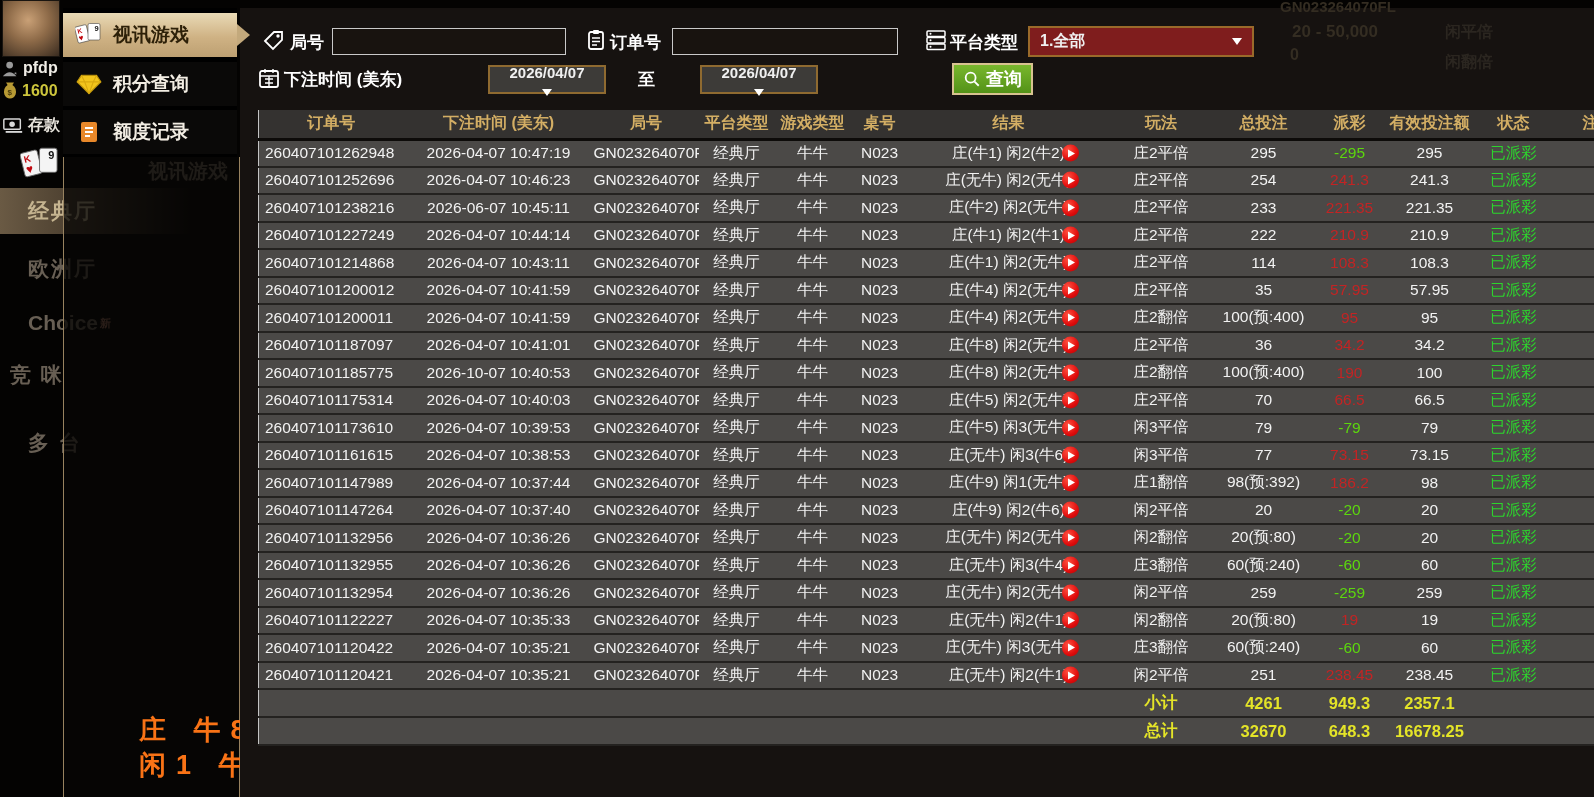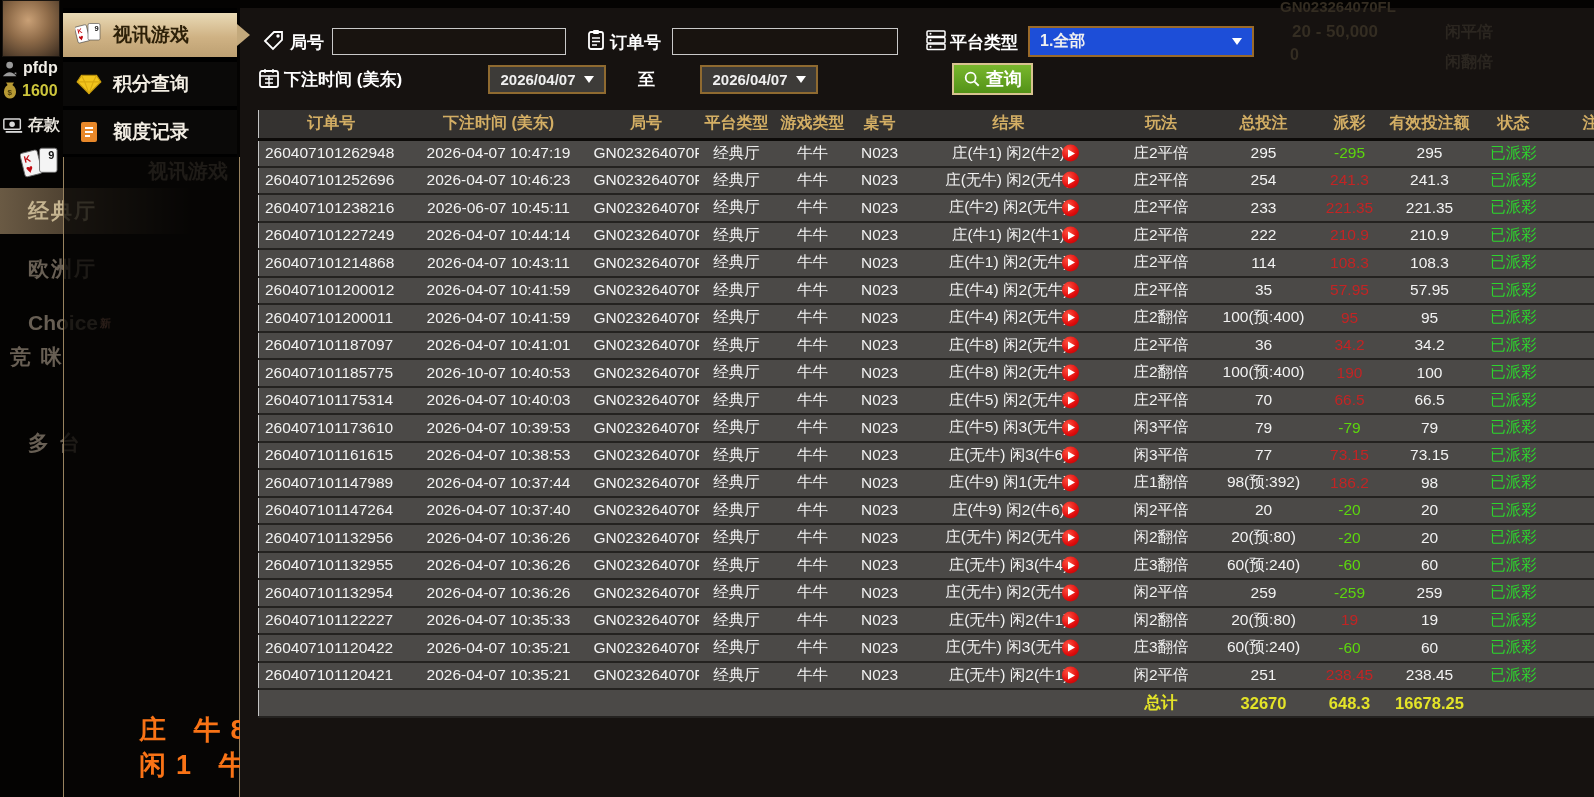"1.全部" .f-select { background: #1d4ed8 -> #7f1d1d }
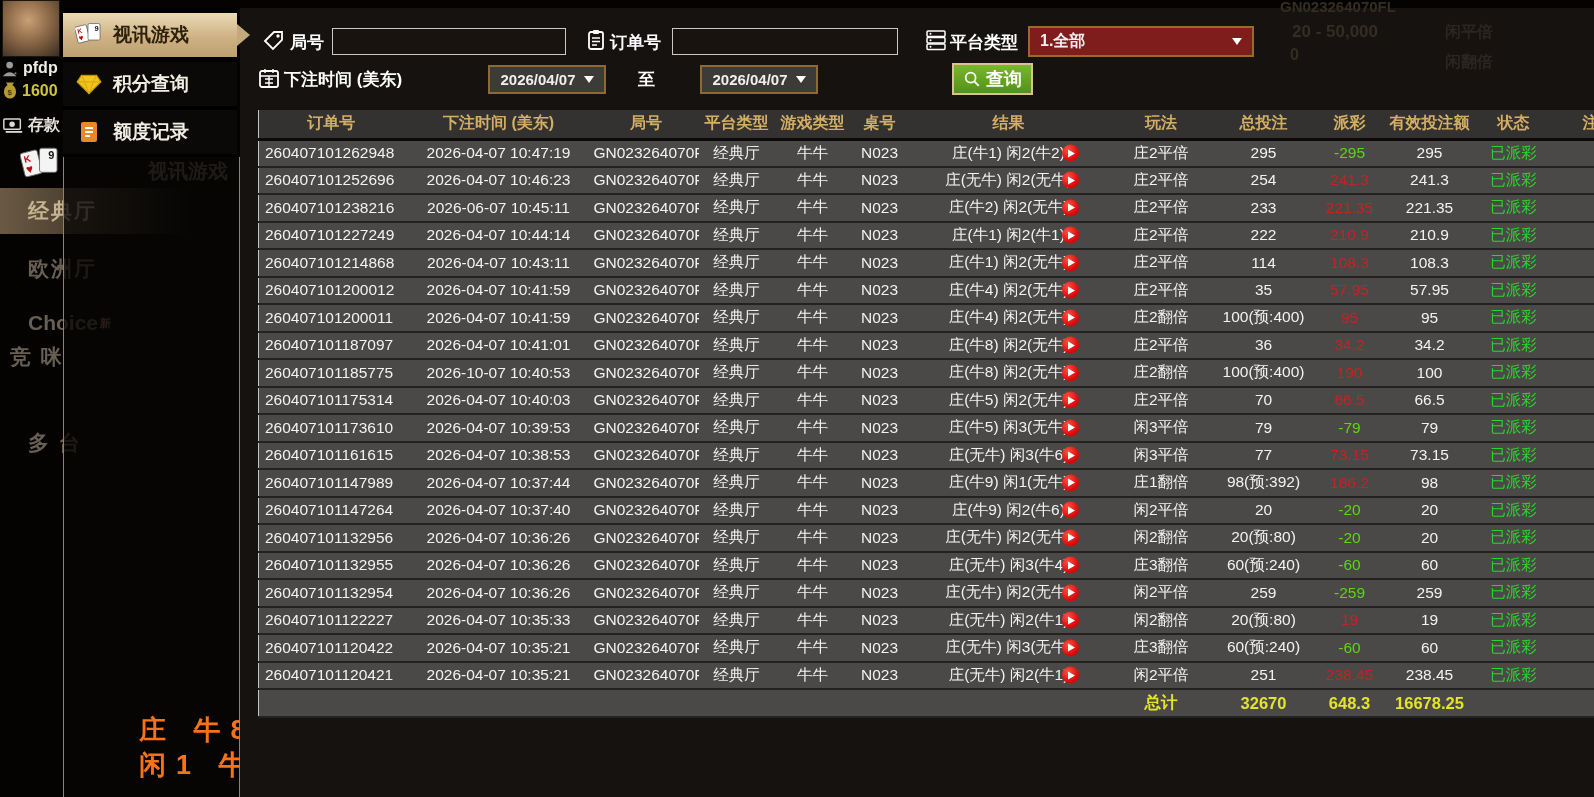"2026/04/07" .date-box { flex-direction: none -> column }
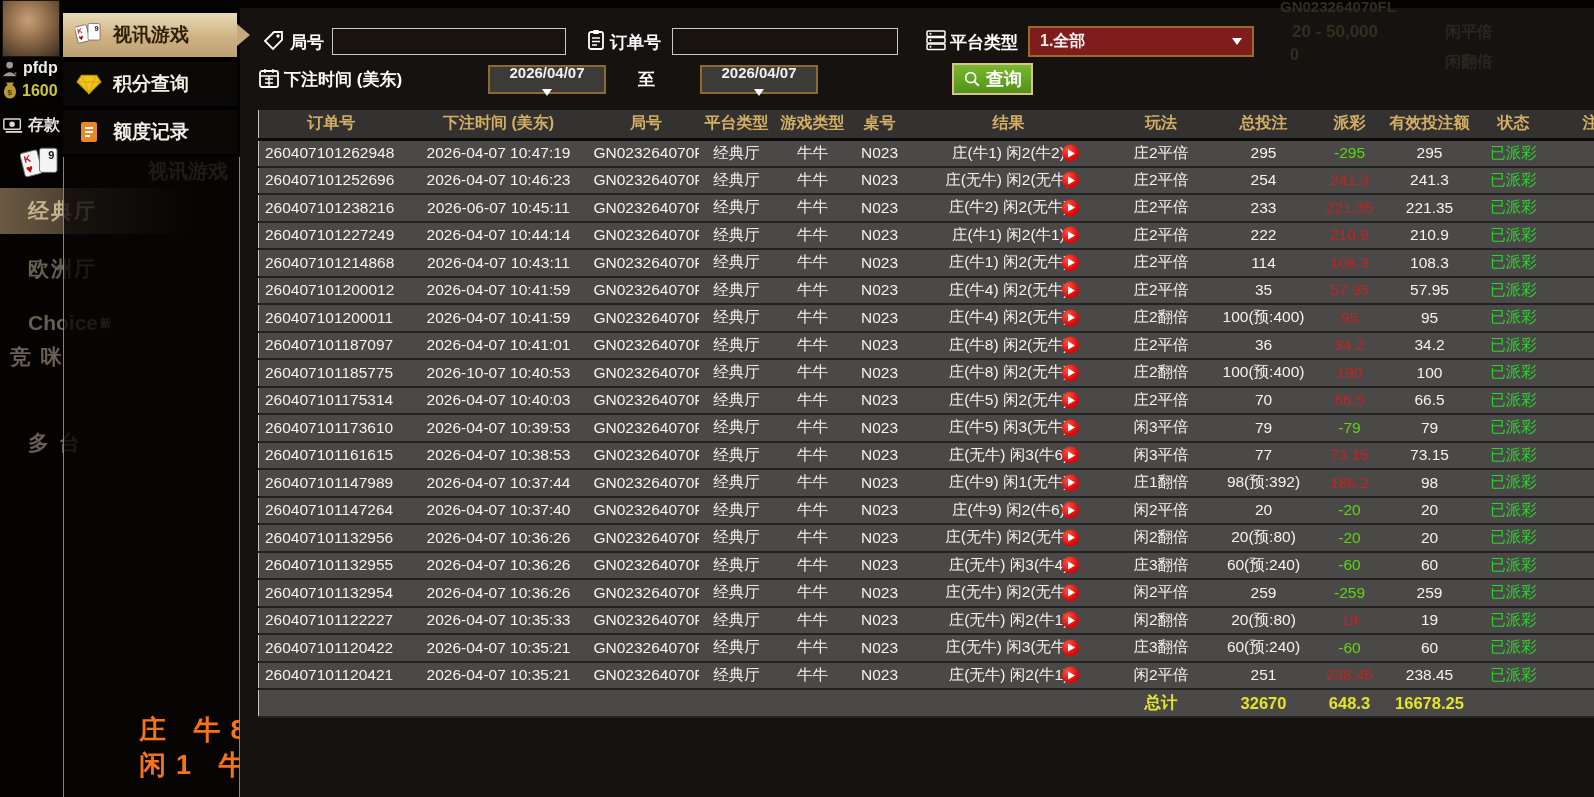"竞 咪" div.hall { top: 334px -> 352px }
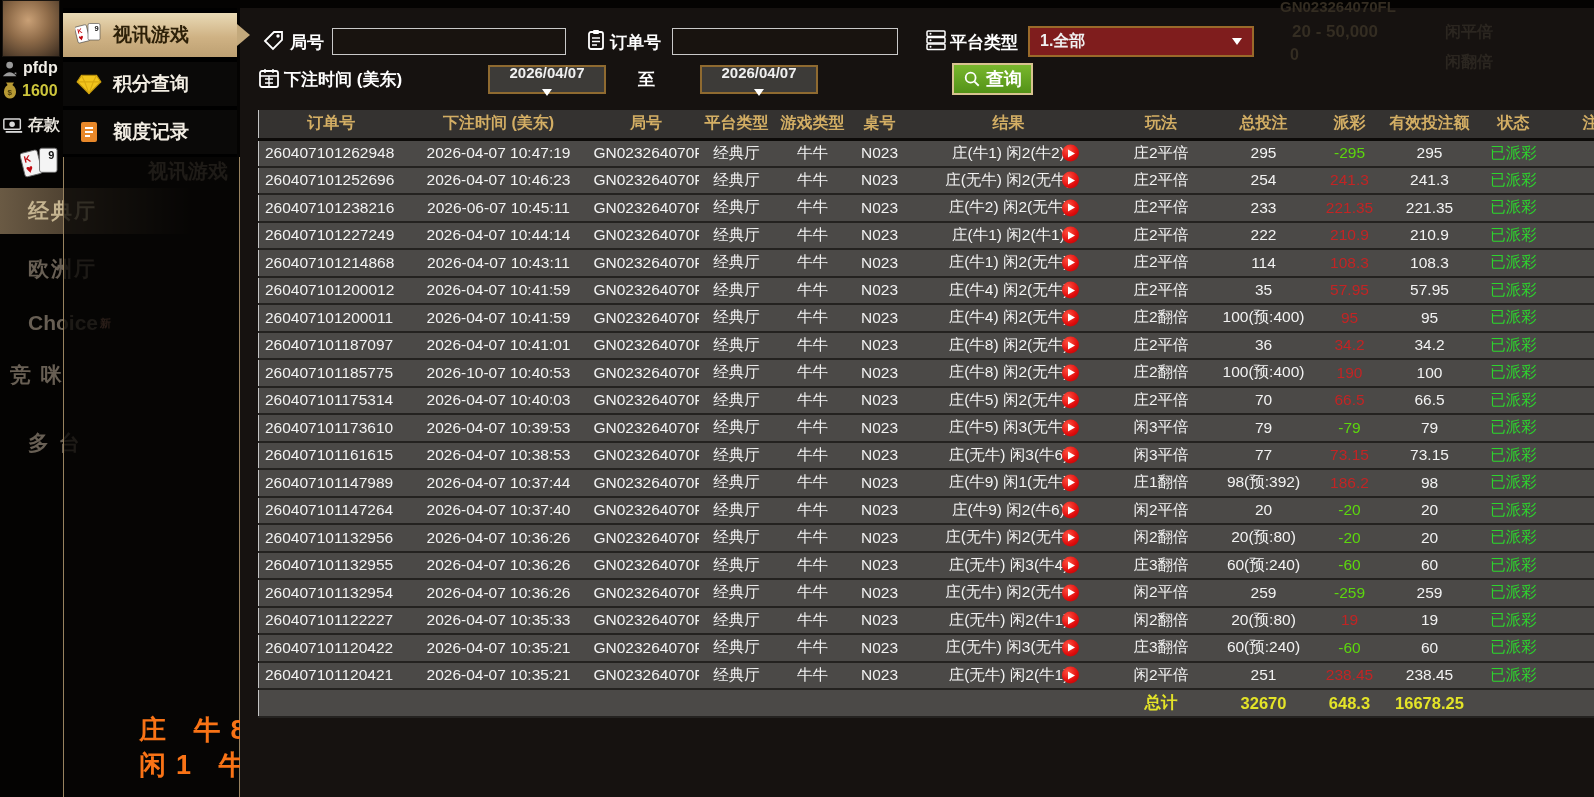"小计" tr.sum-row { html: none -> <tr> <td></td> <td>小计</td> <td>4261</td> <td>949.3</td> <td>2357.1</td> <td></td> <td></td> </tr> }
